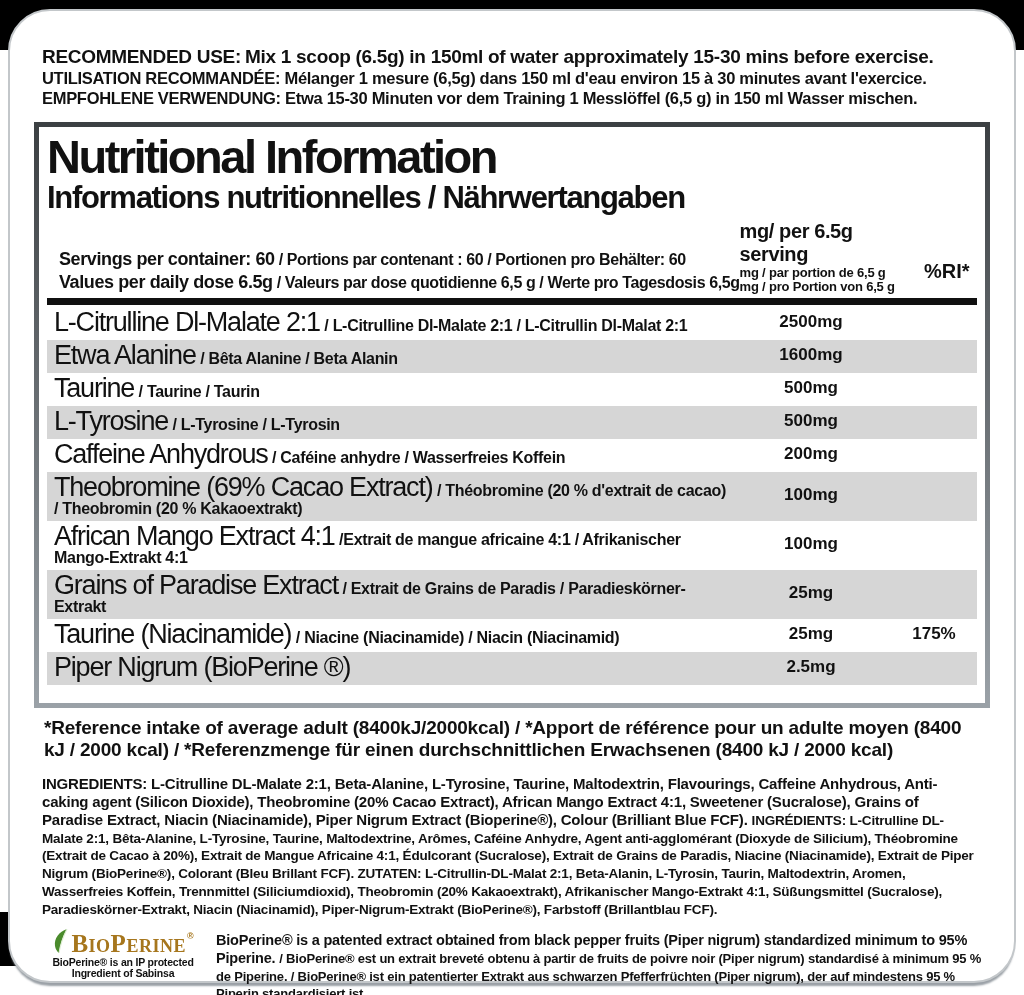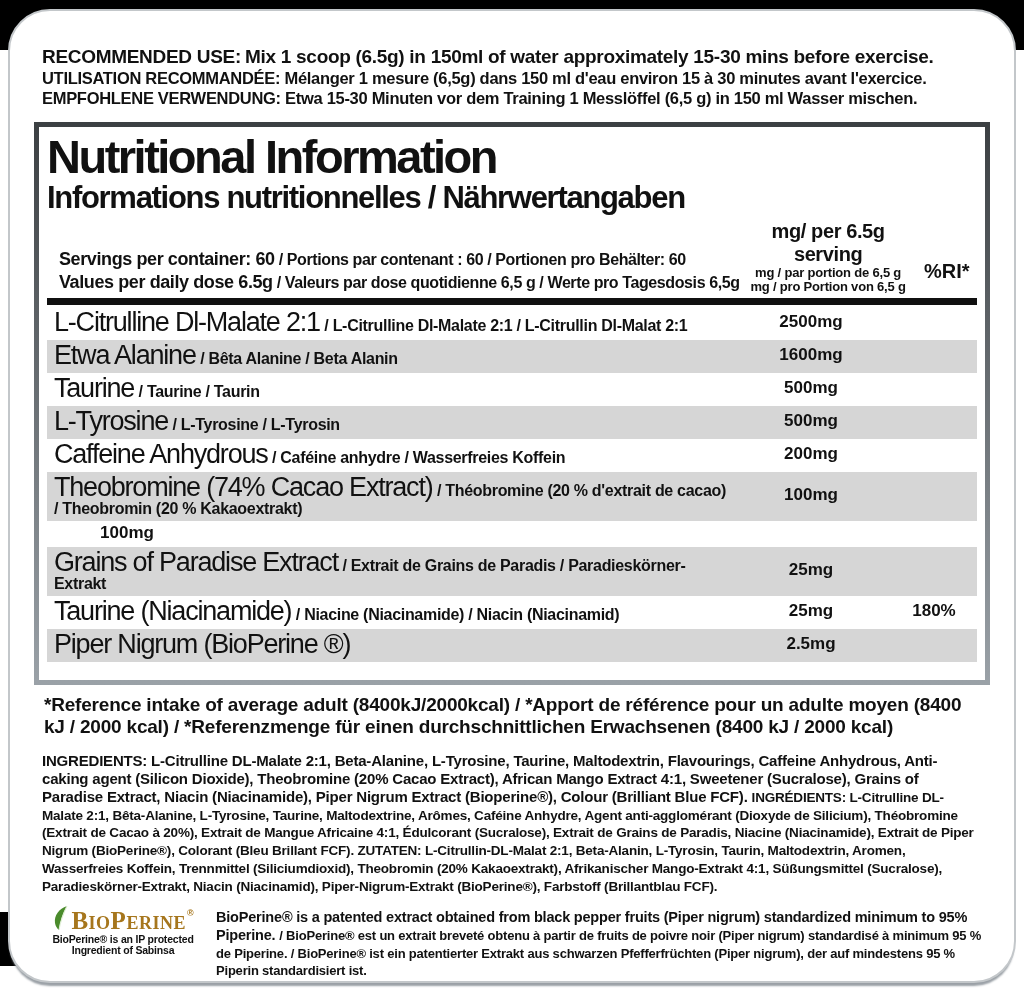"mg/ per 6.5g serving" .head-amount { text-align: center -> left }
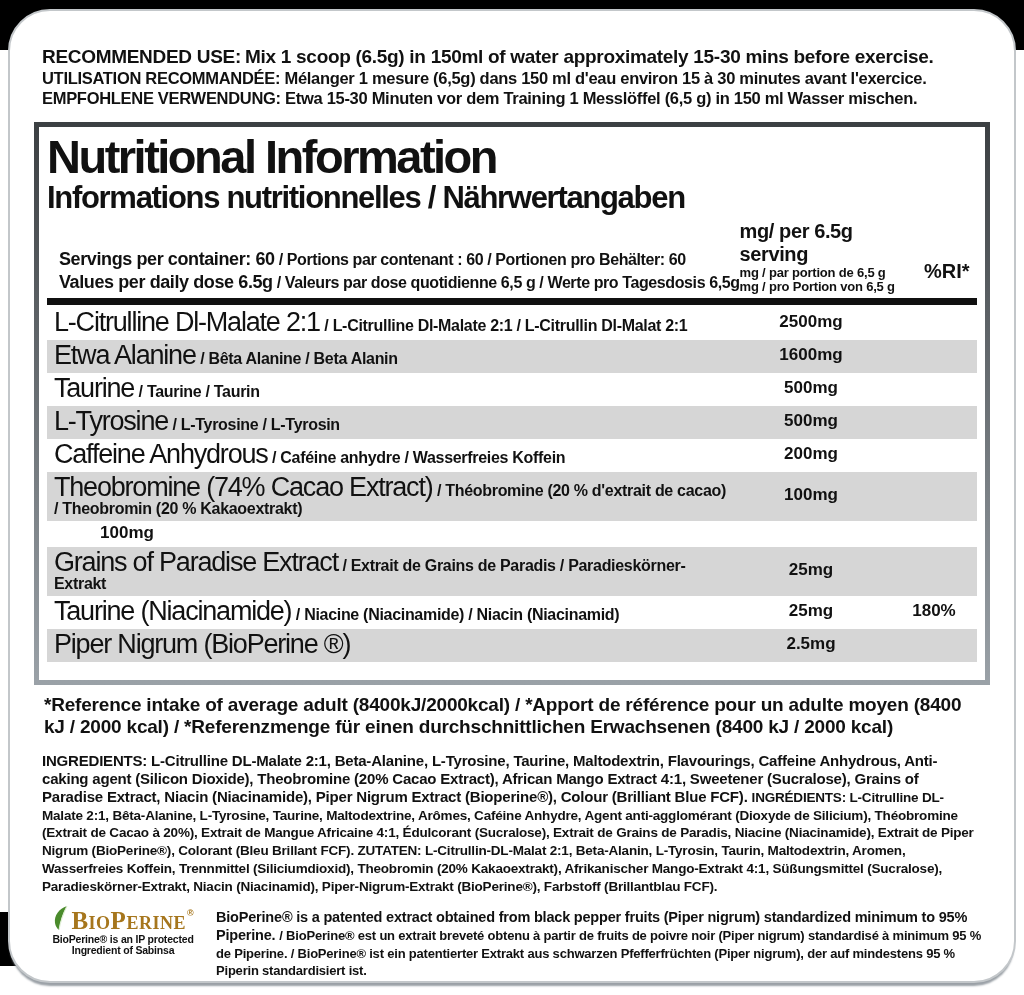"Theobromine (74% Cacao Extract)" span.row-name { text: 74% -> 69% }
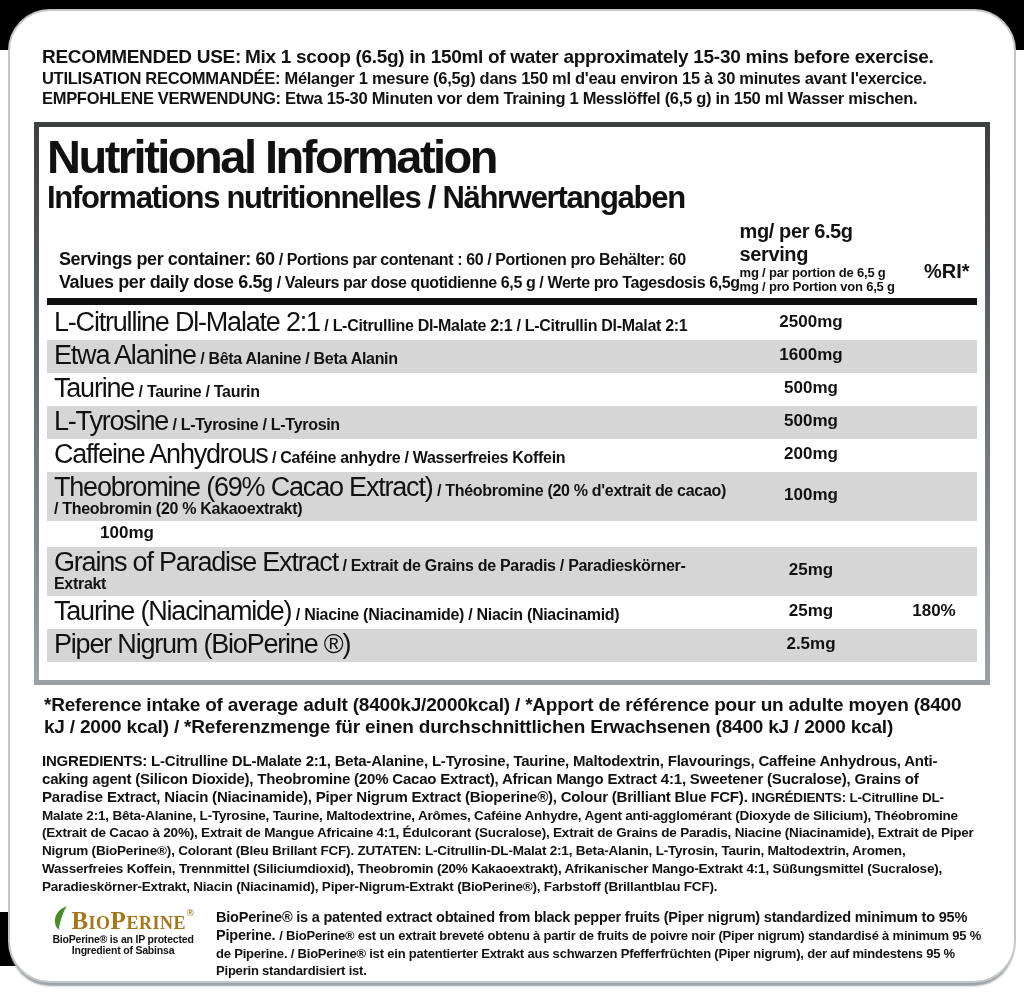"African Mango Extract 4:1 /Extrait" div.cell-name { html: none -> <div><span>African Mango Extract 4:1</span> <span>/Extrait de mangue africaine 4:1 / Afrikanischer Mango-Extrakt 4:1</span></div> }
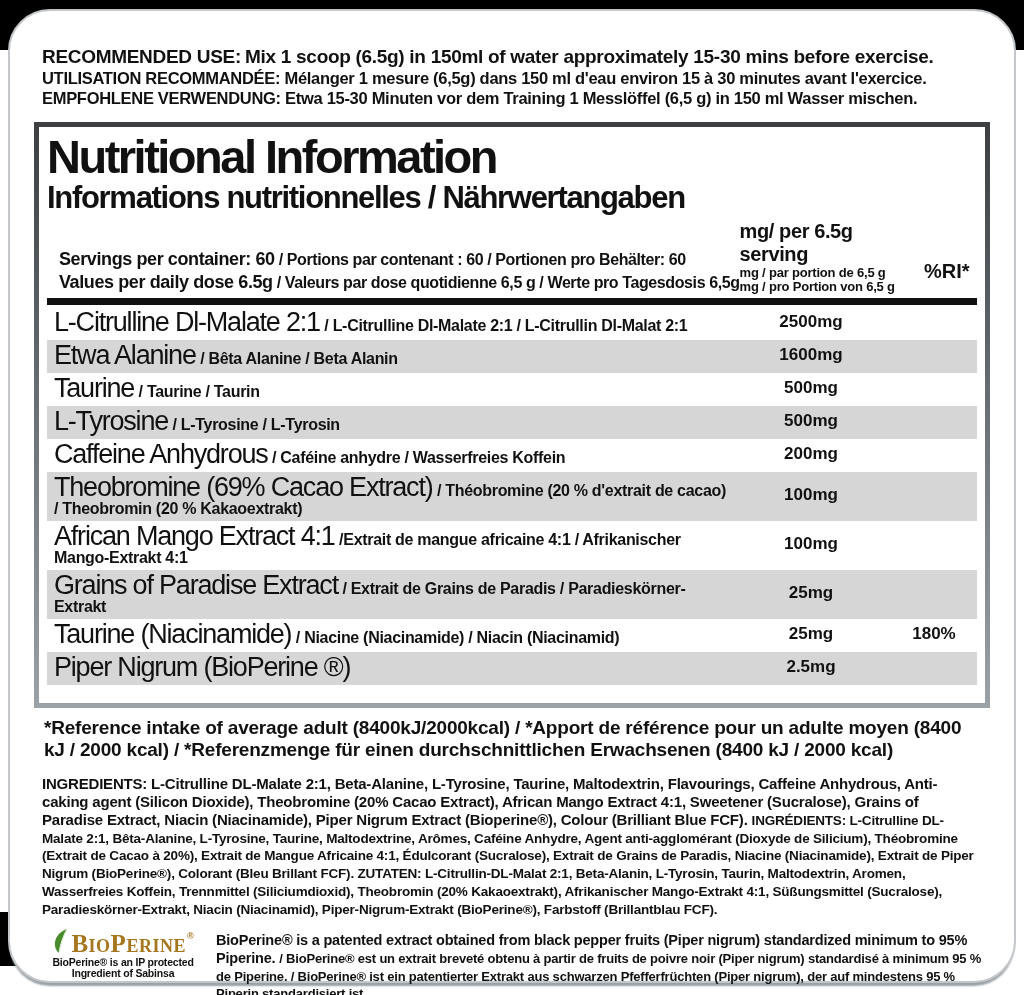"180%" div.cell-ri { text: 180% -> 175% }
